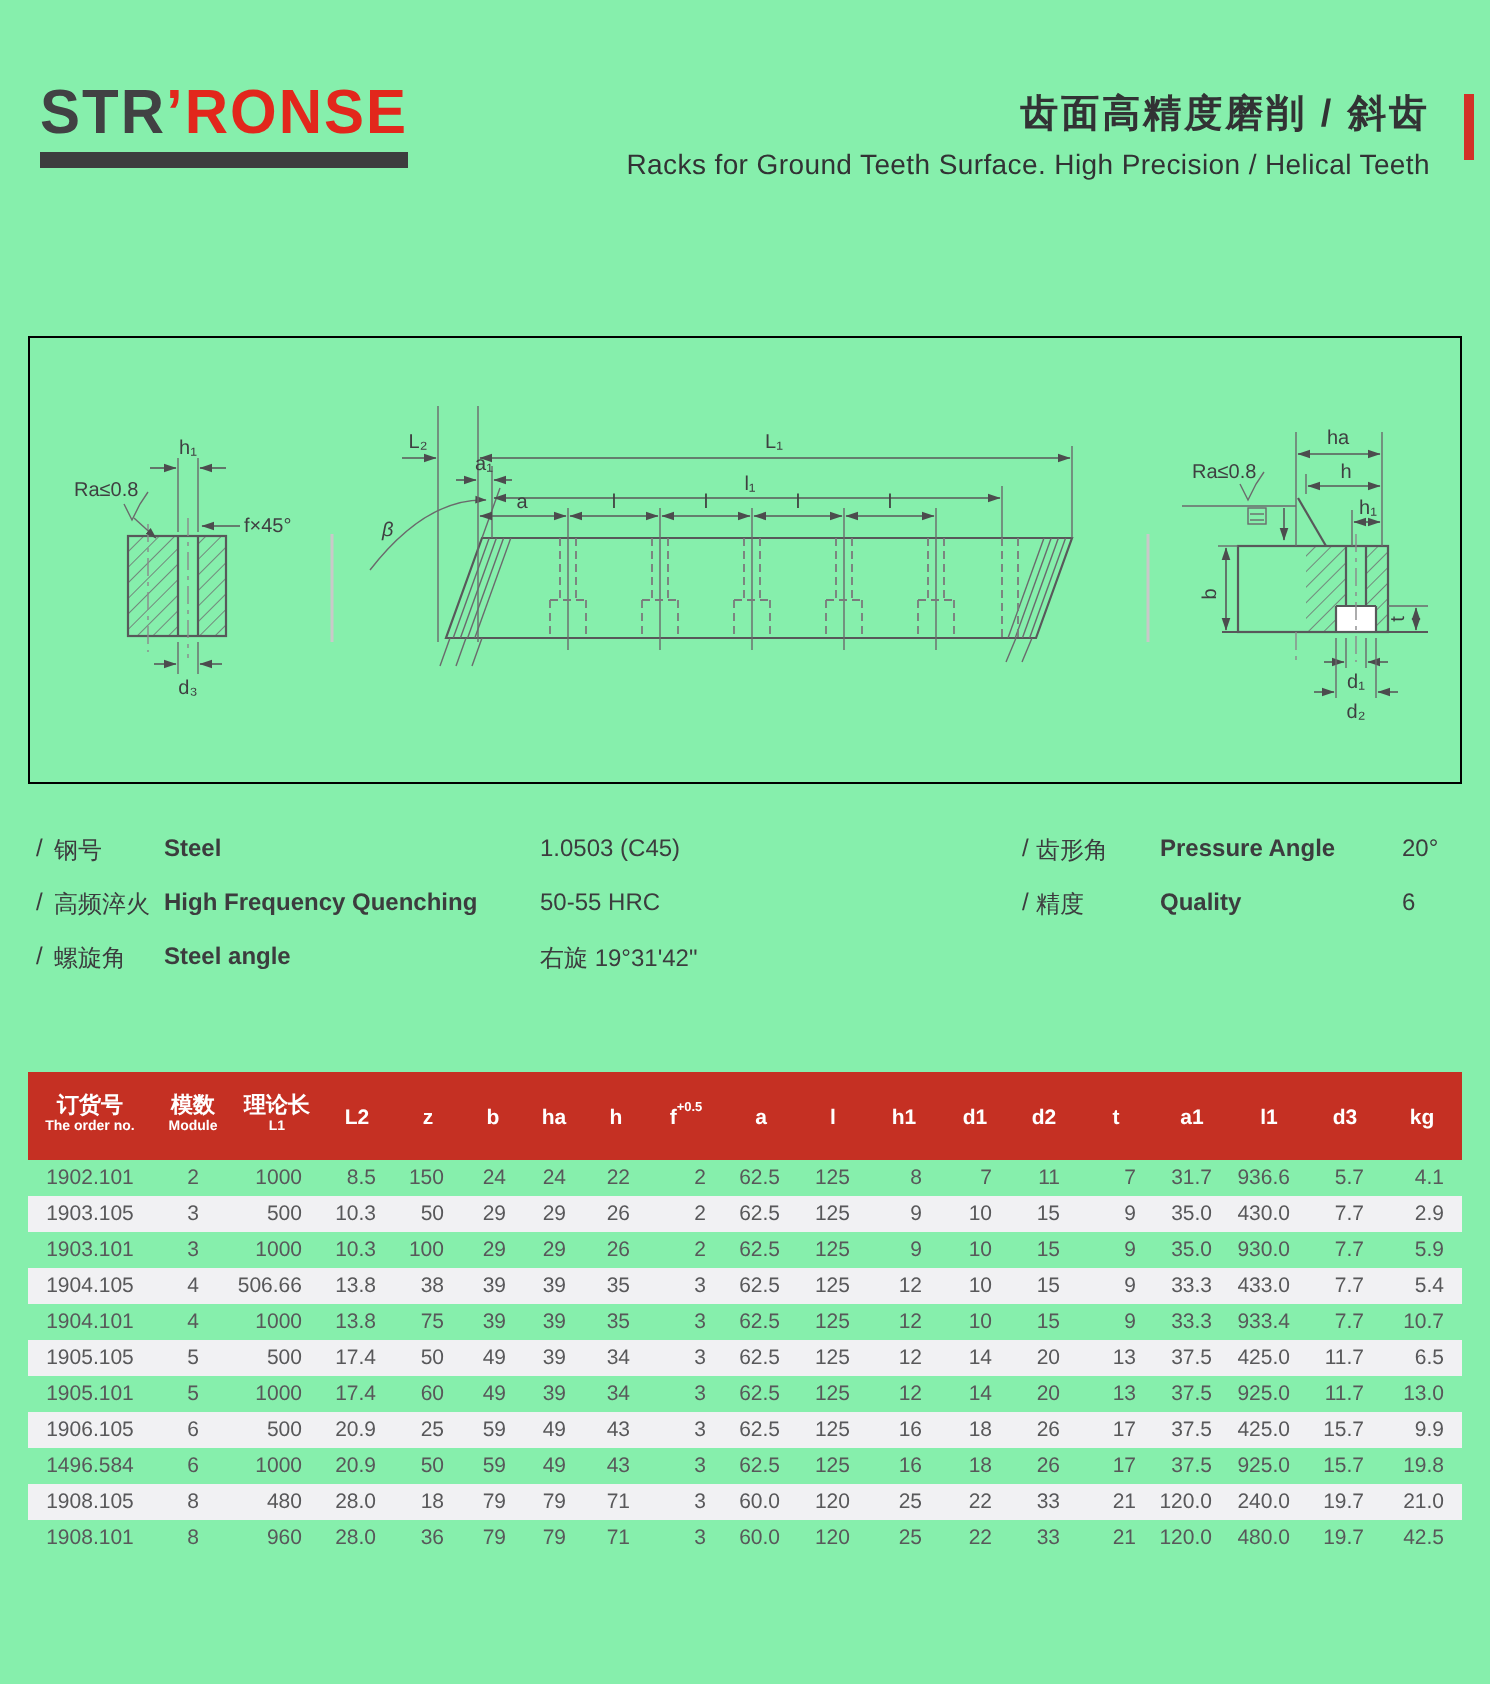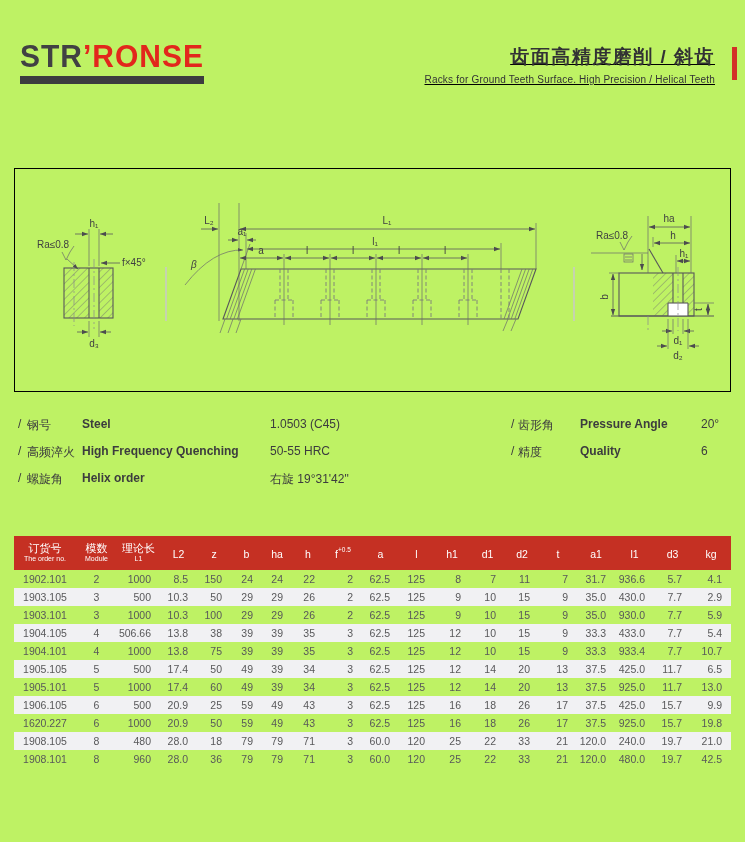"STR’RONSE" .page { background: #bef264 -> #86efac }
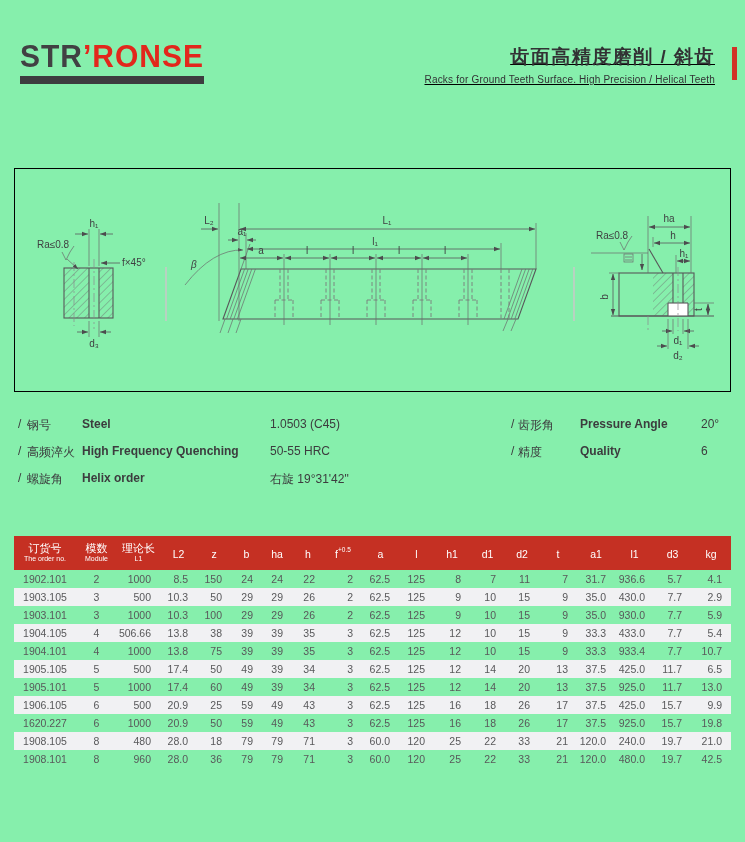"齿面高精度磨削 / 斜齿" .titles { text-decoration: underline -> none }
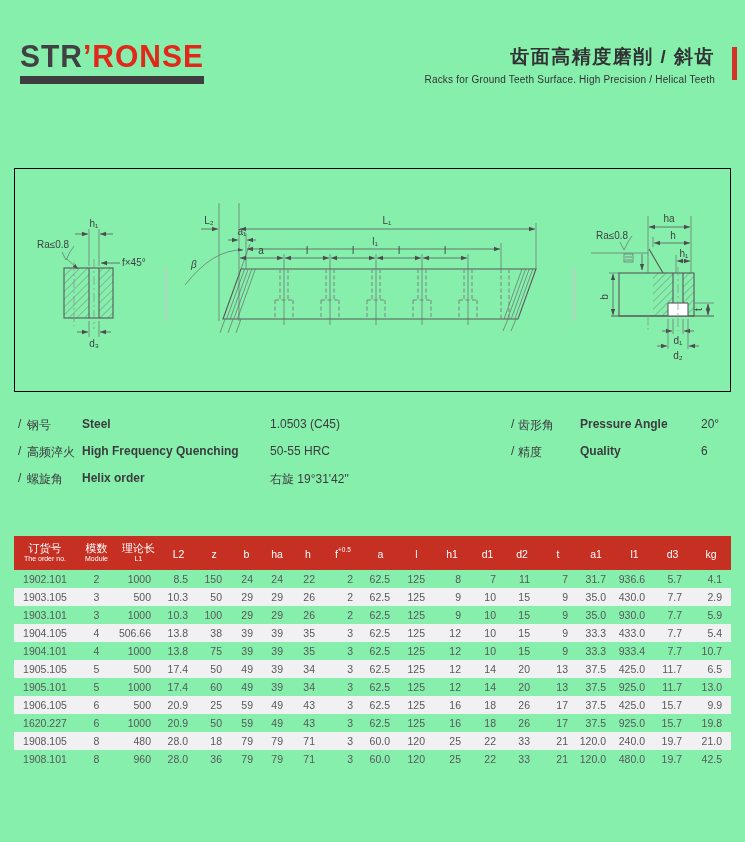"Racks for Ground Teeth Surface." .t-en { font-size: 10px -> 14px }
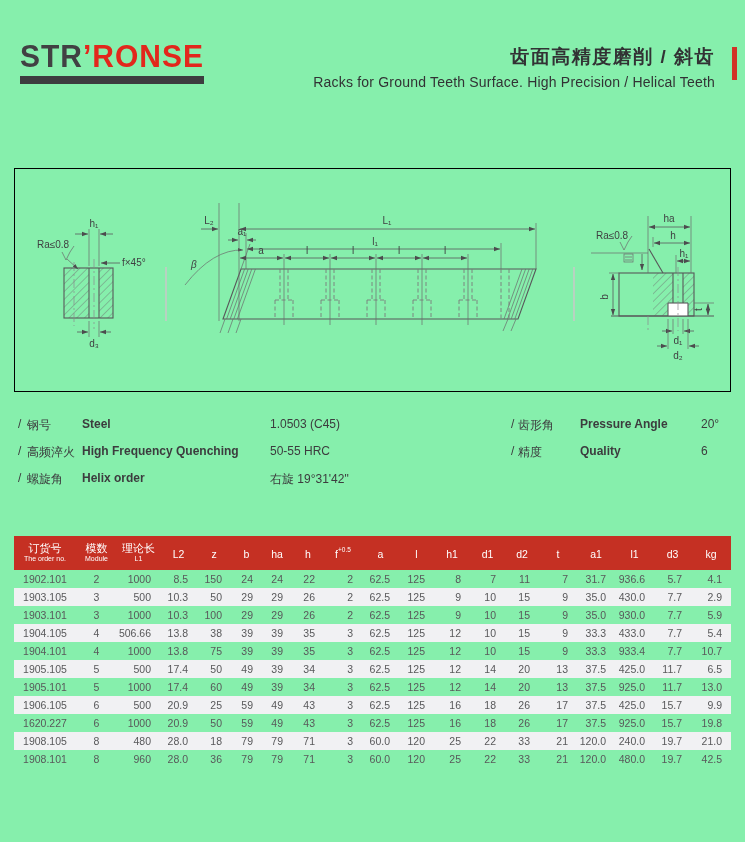"Helix order" span.en { text: Helix order -> Steel angle }
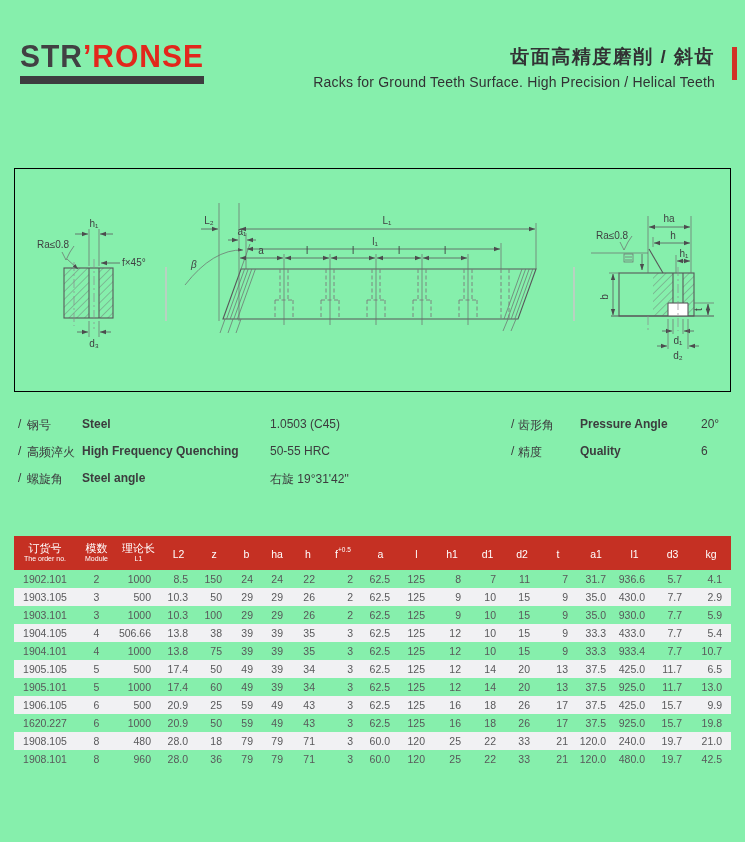"订货号" thead th { font-weight: normal -> bold; height: 34px -> 44px }
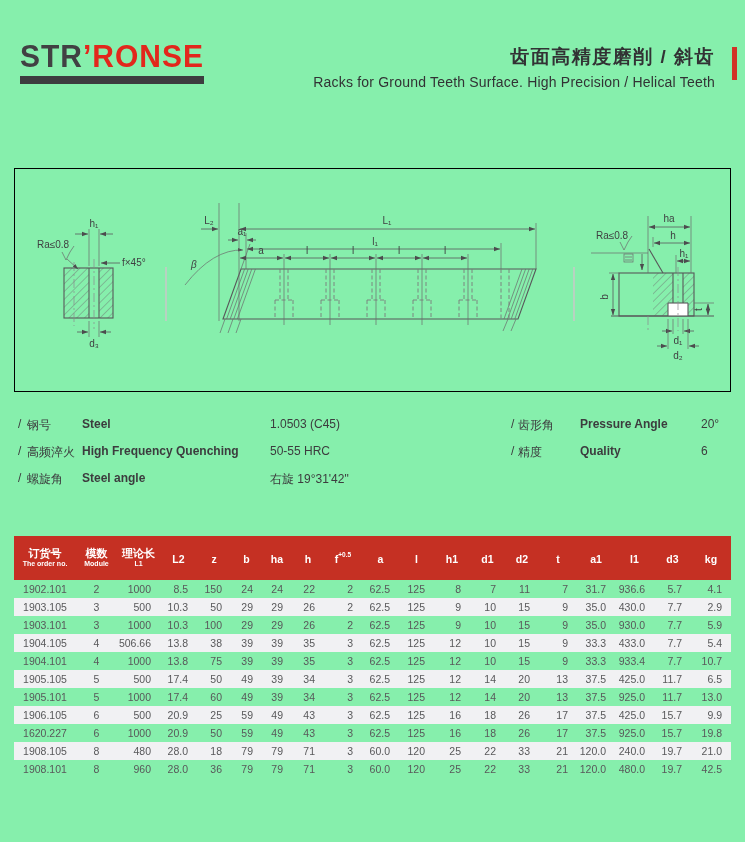"1620.227" td.c-center { text: 1620.227 -> 1496.584 }
